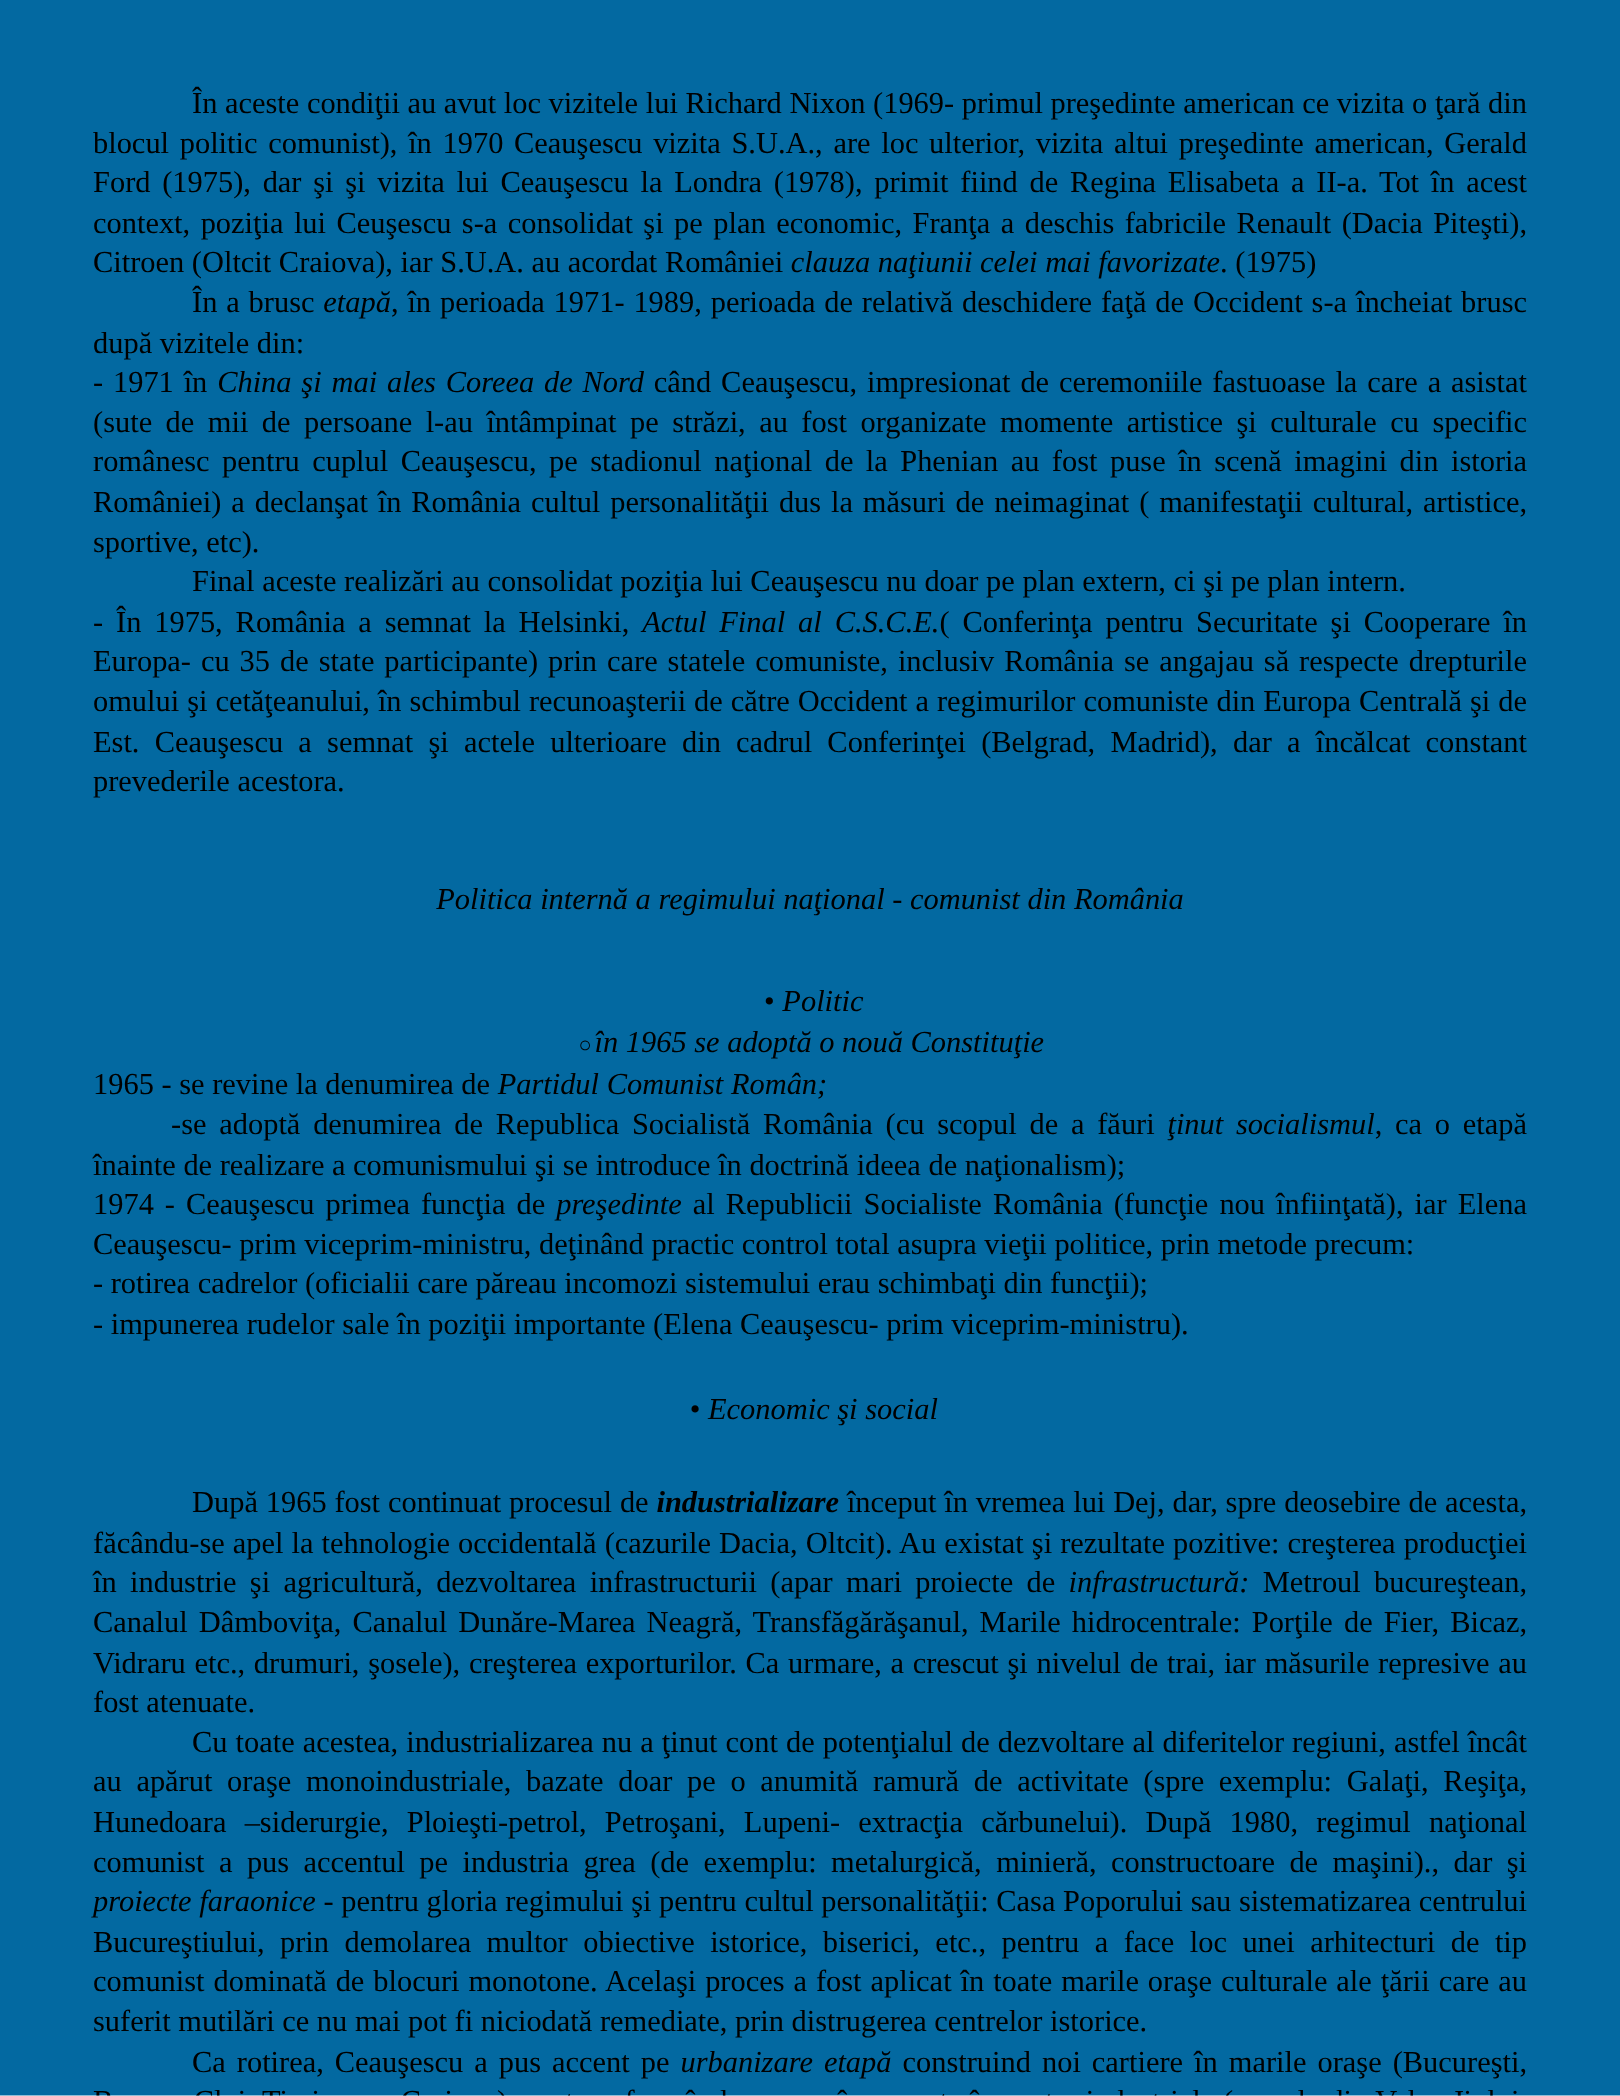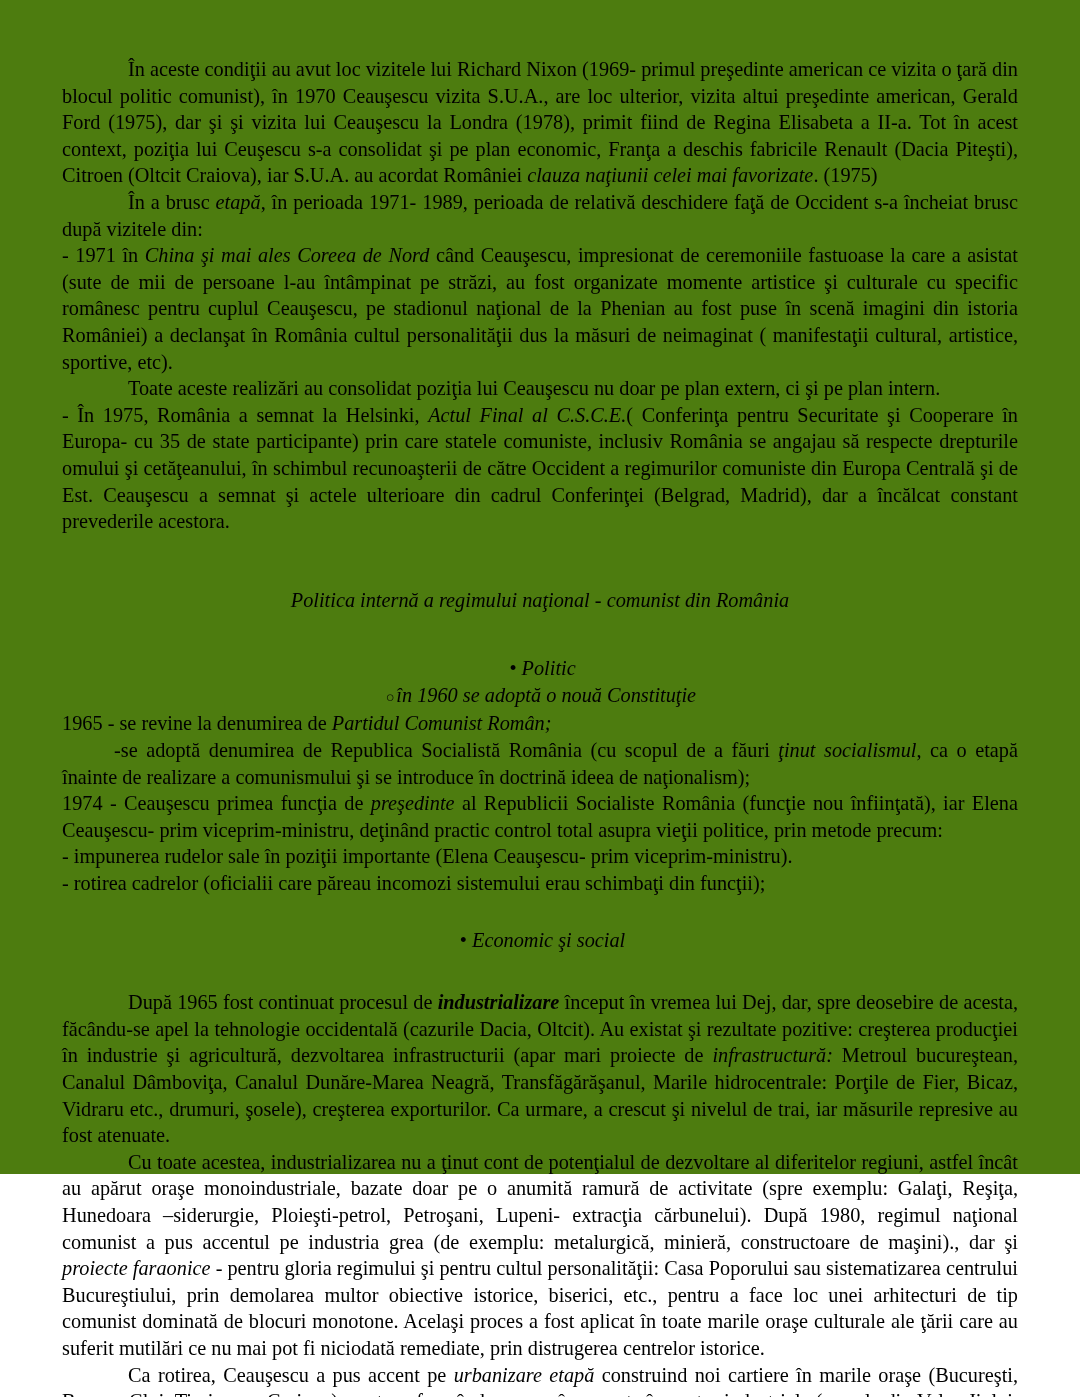"În aceste condiţii au avut" #page { background: #4d7c0f -> #0369a1; height: 1174px -> 1397px }
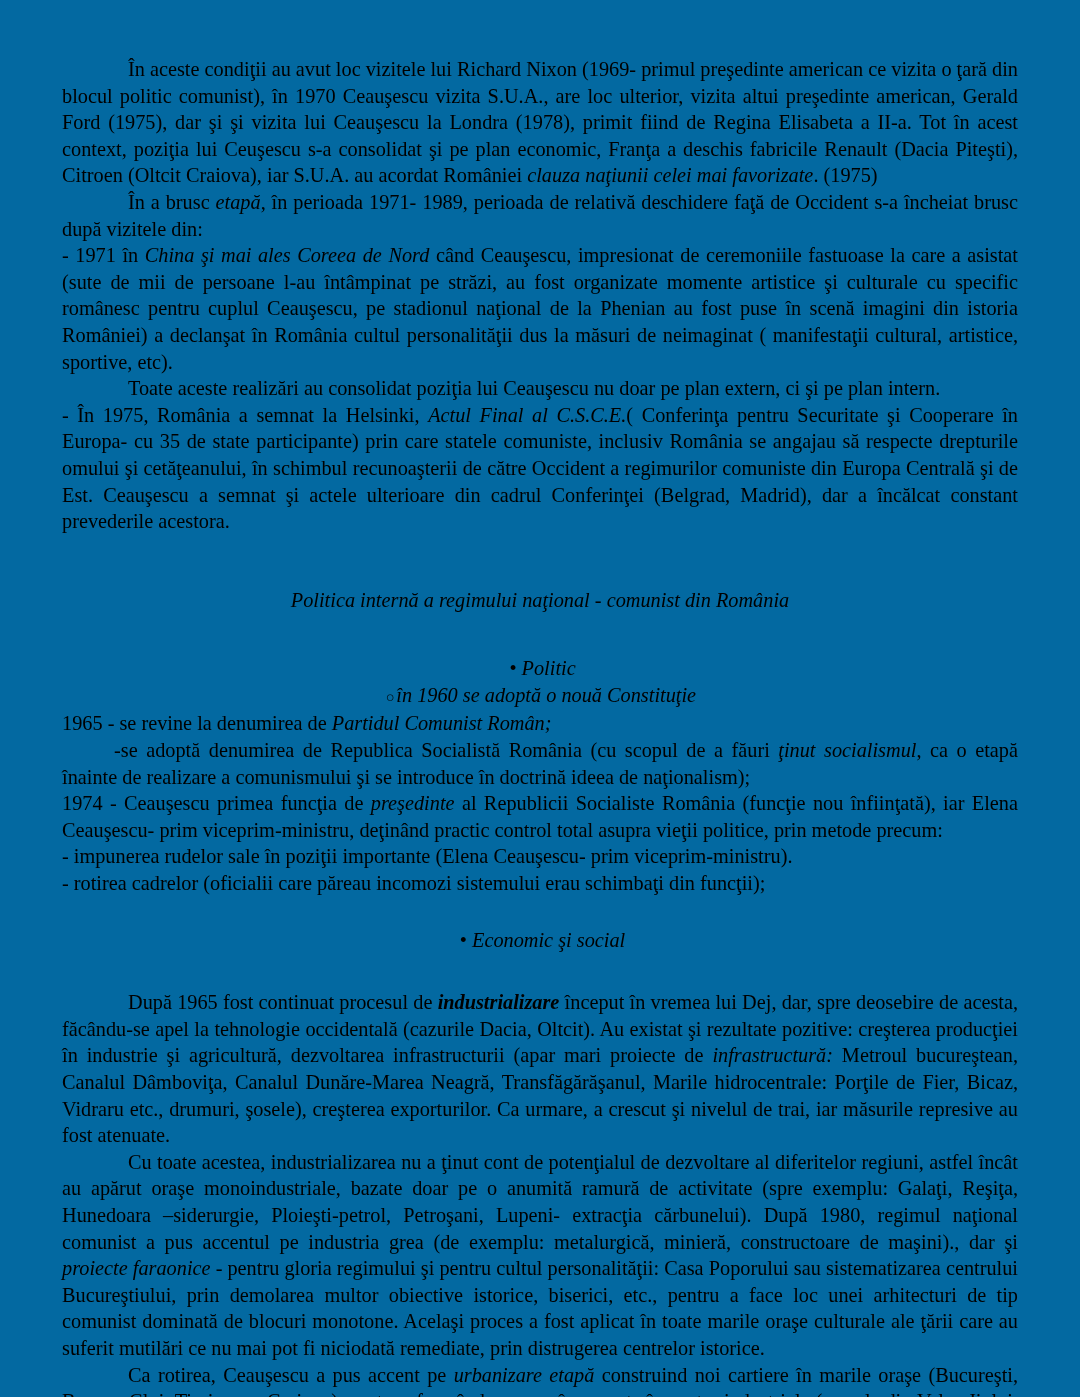"Toate aceste realizări au consolidat" span { text: Toate -> Final }
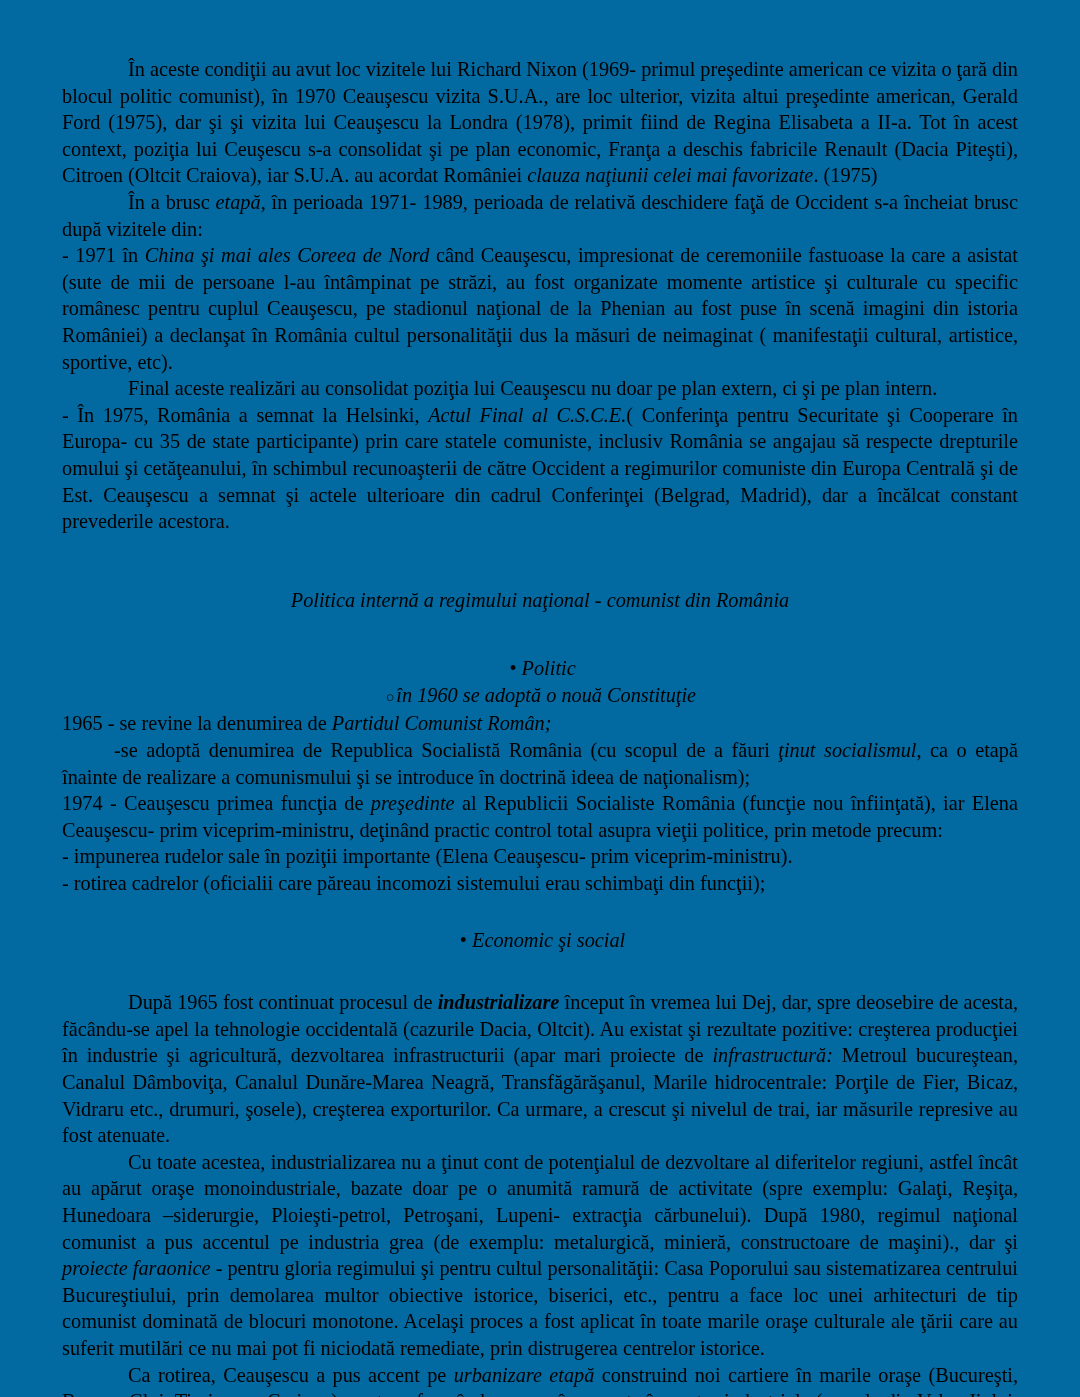"în 1960 se adoptă o" span.it { text: 1960 -> 1965 }
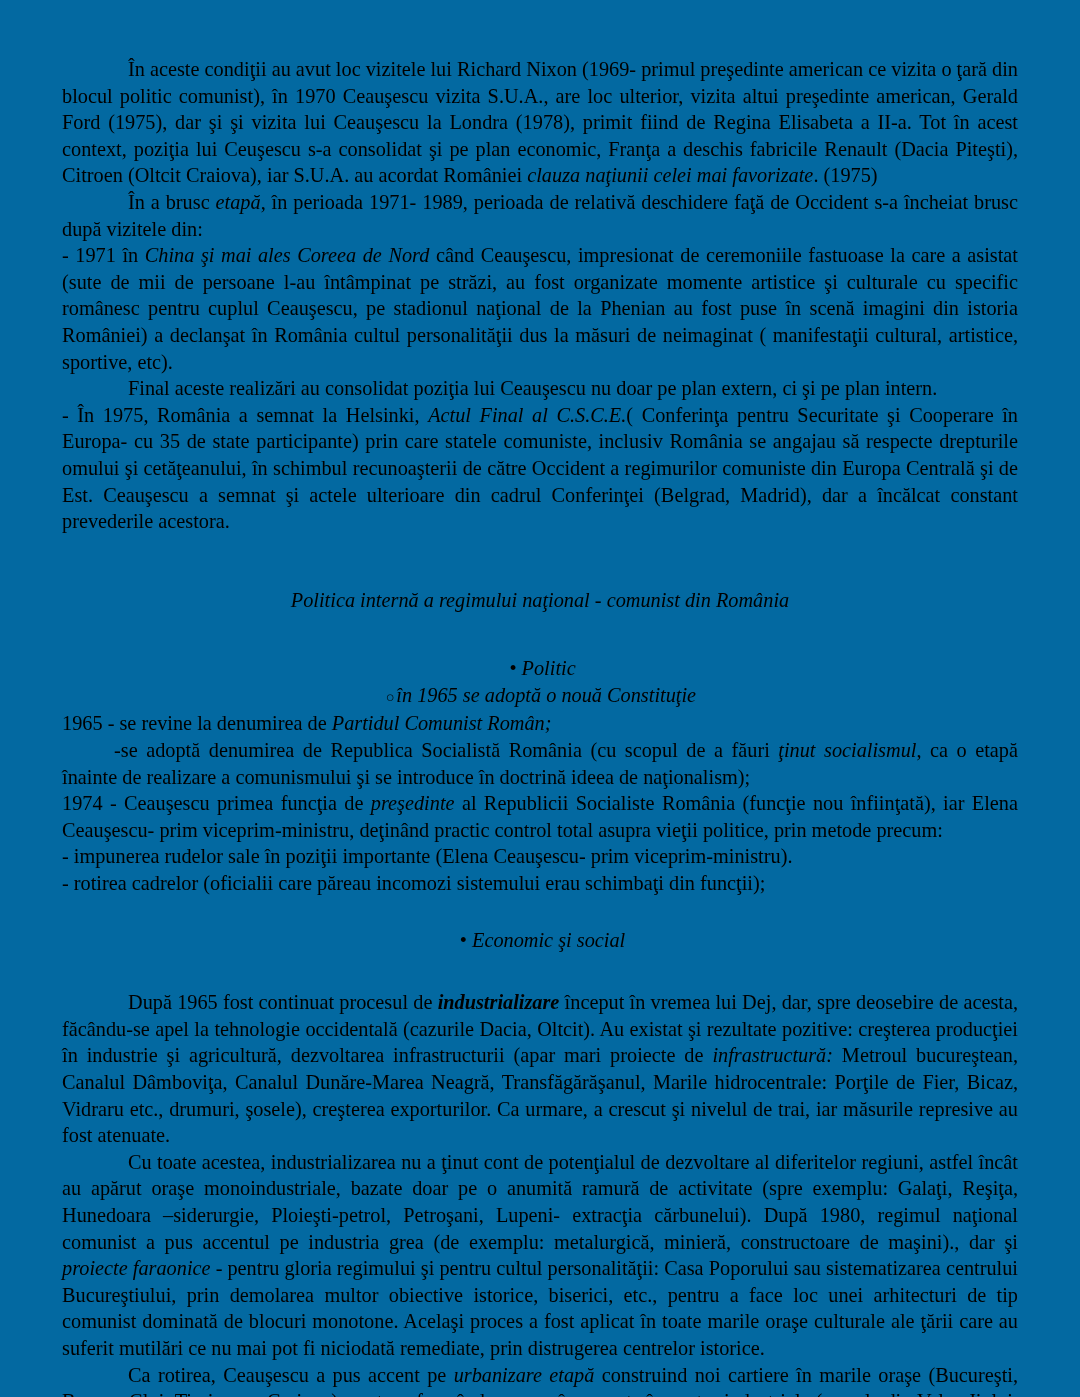"- impunerea rudelor sale în" p.flush { order: before "- rotirea cadrelor (oficialii care" -> after "- rotirea cadrelor (oficialii care" }
